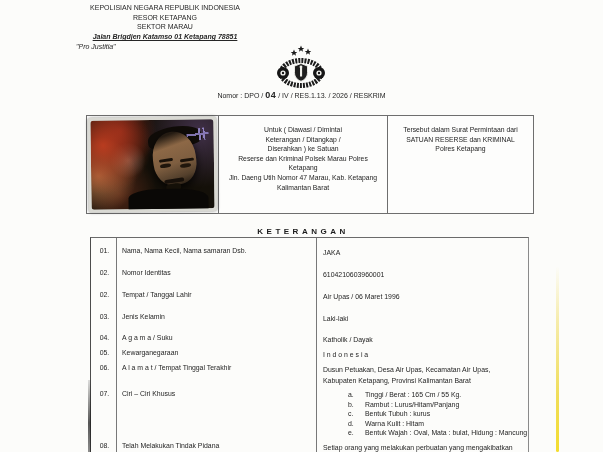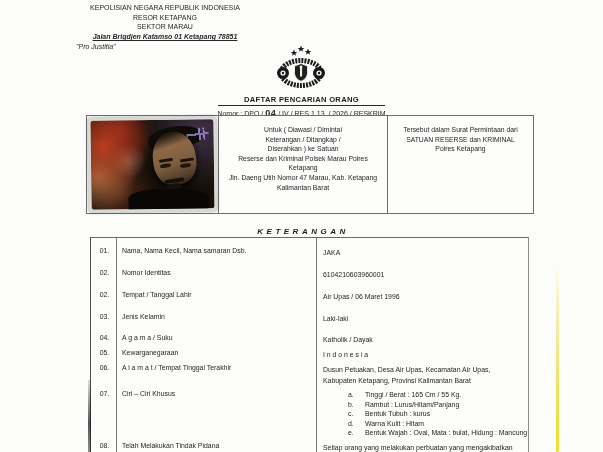"DAFTAR PENCARIAN ORANG" div.doc-title { html: <div>DAFTAR PENCARIAN ORANG</div> -> none }
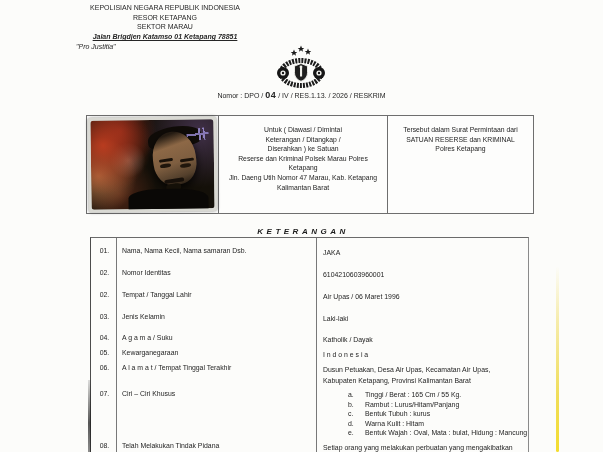"KETERANGAN" .ket-heading span { font-style: italic -> none }
